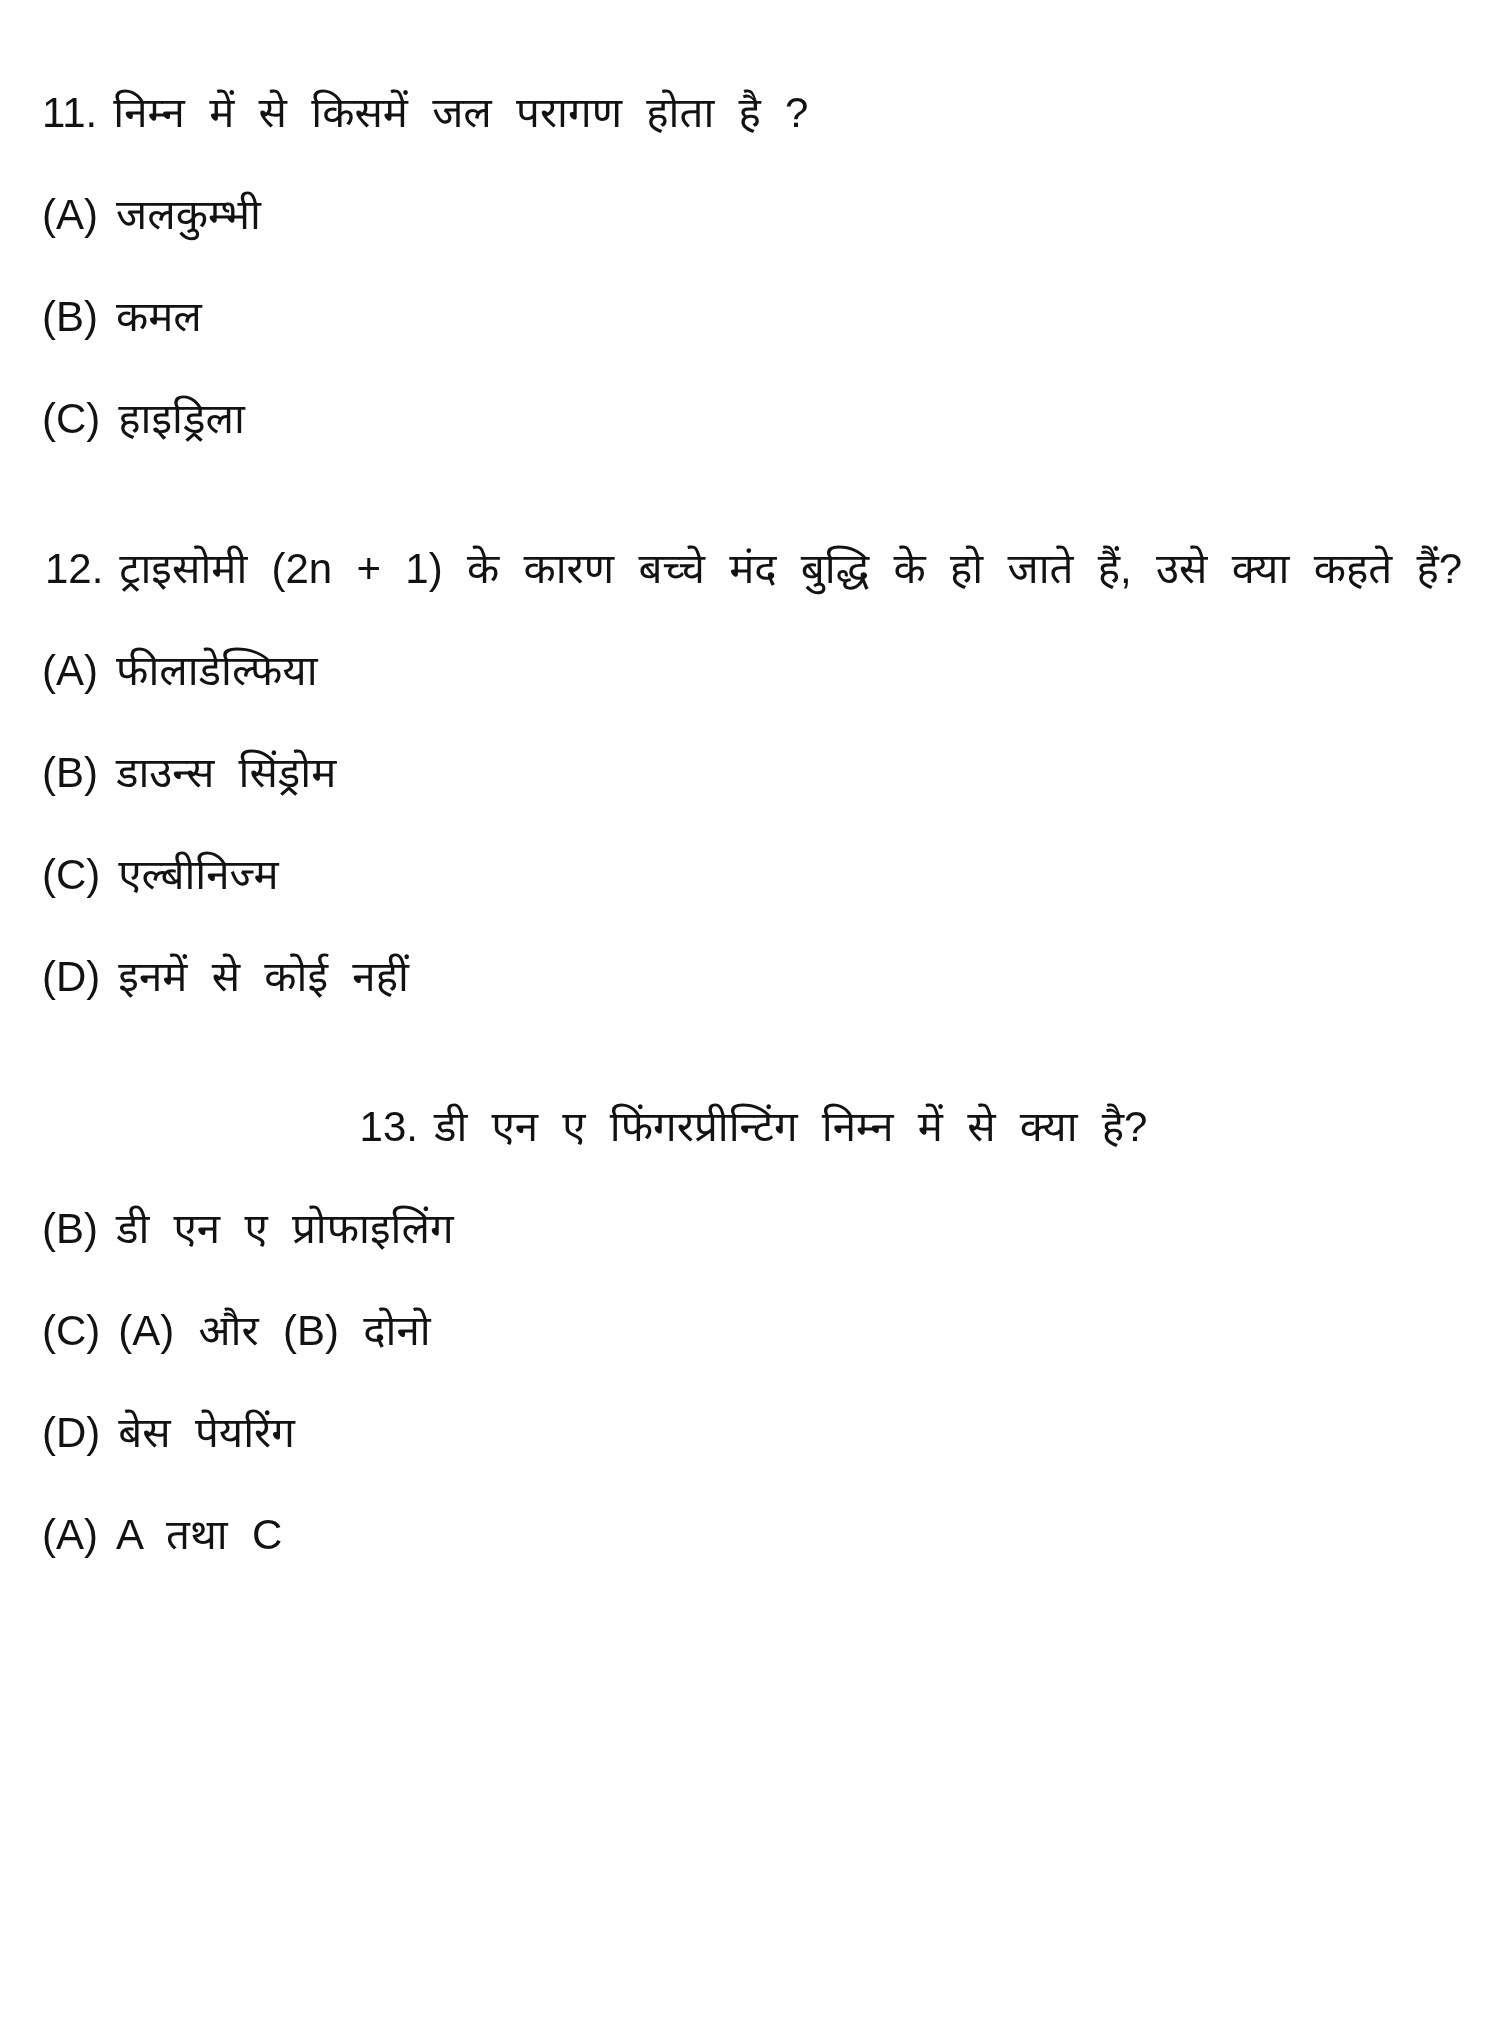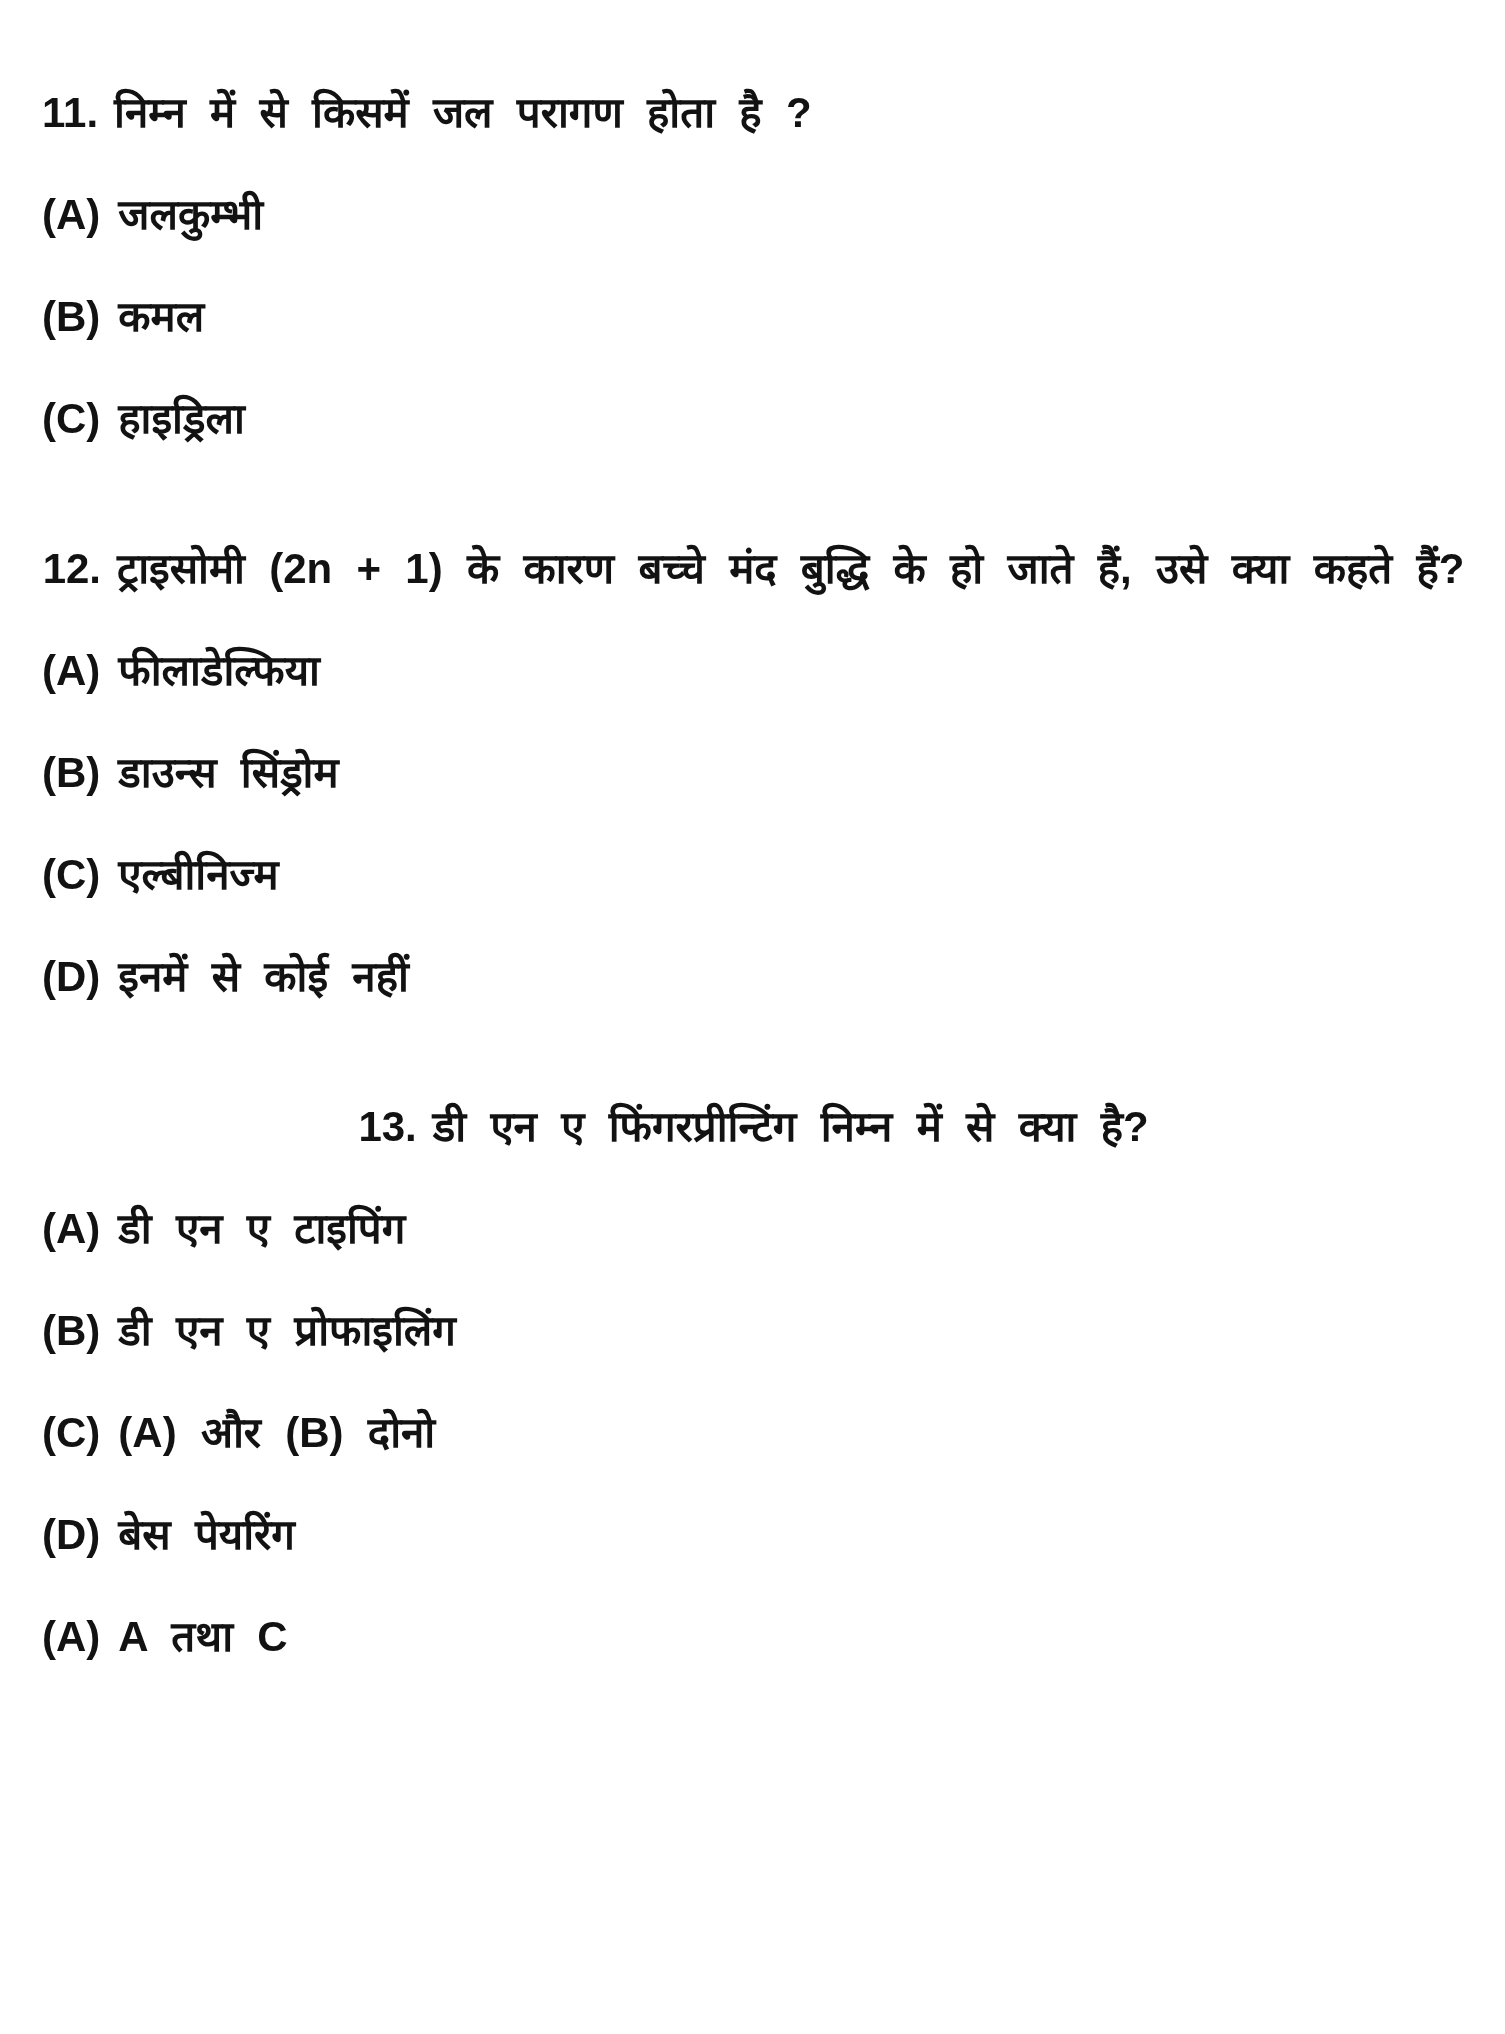"11. निम्न में से किसमें" .line { font-weight: 700 -> 400 }
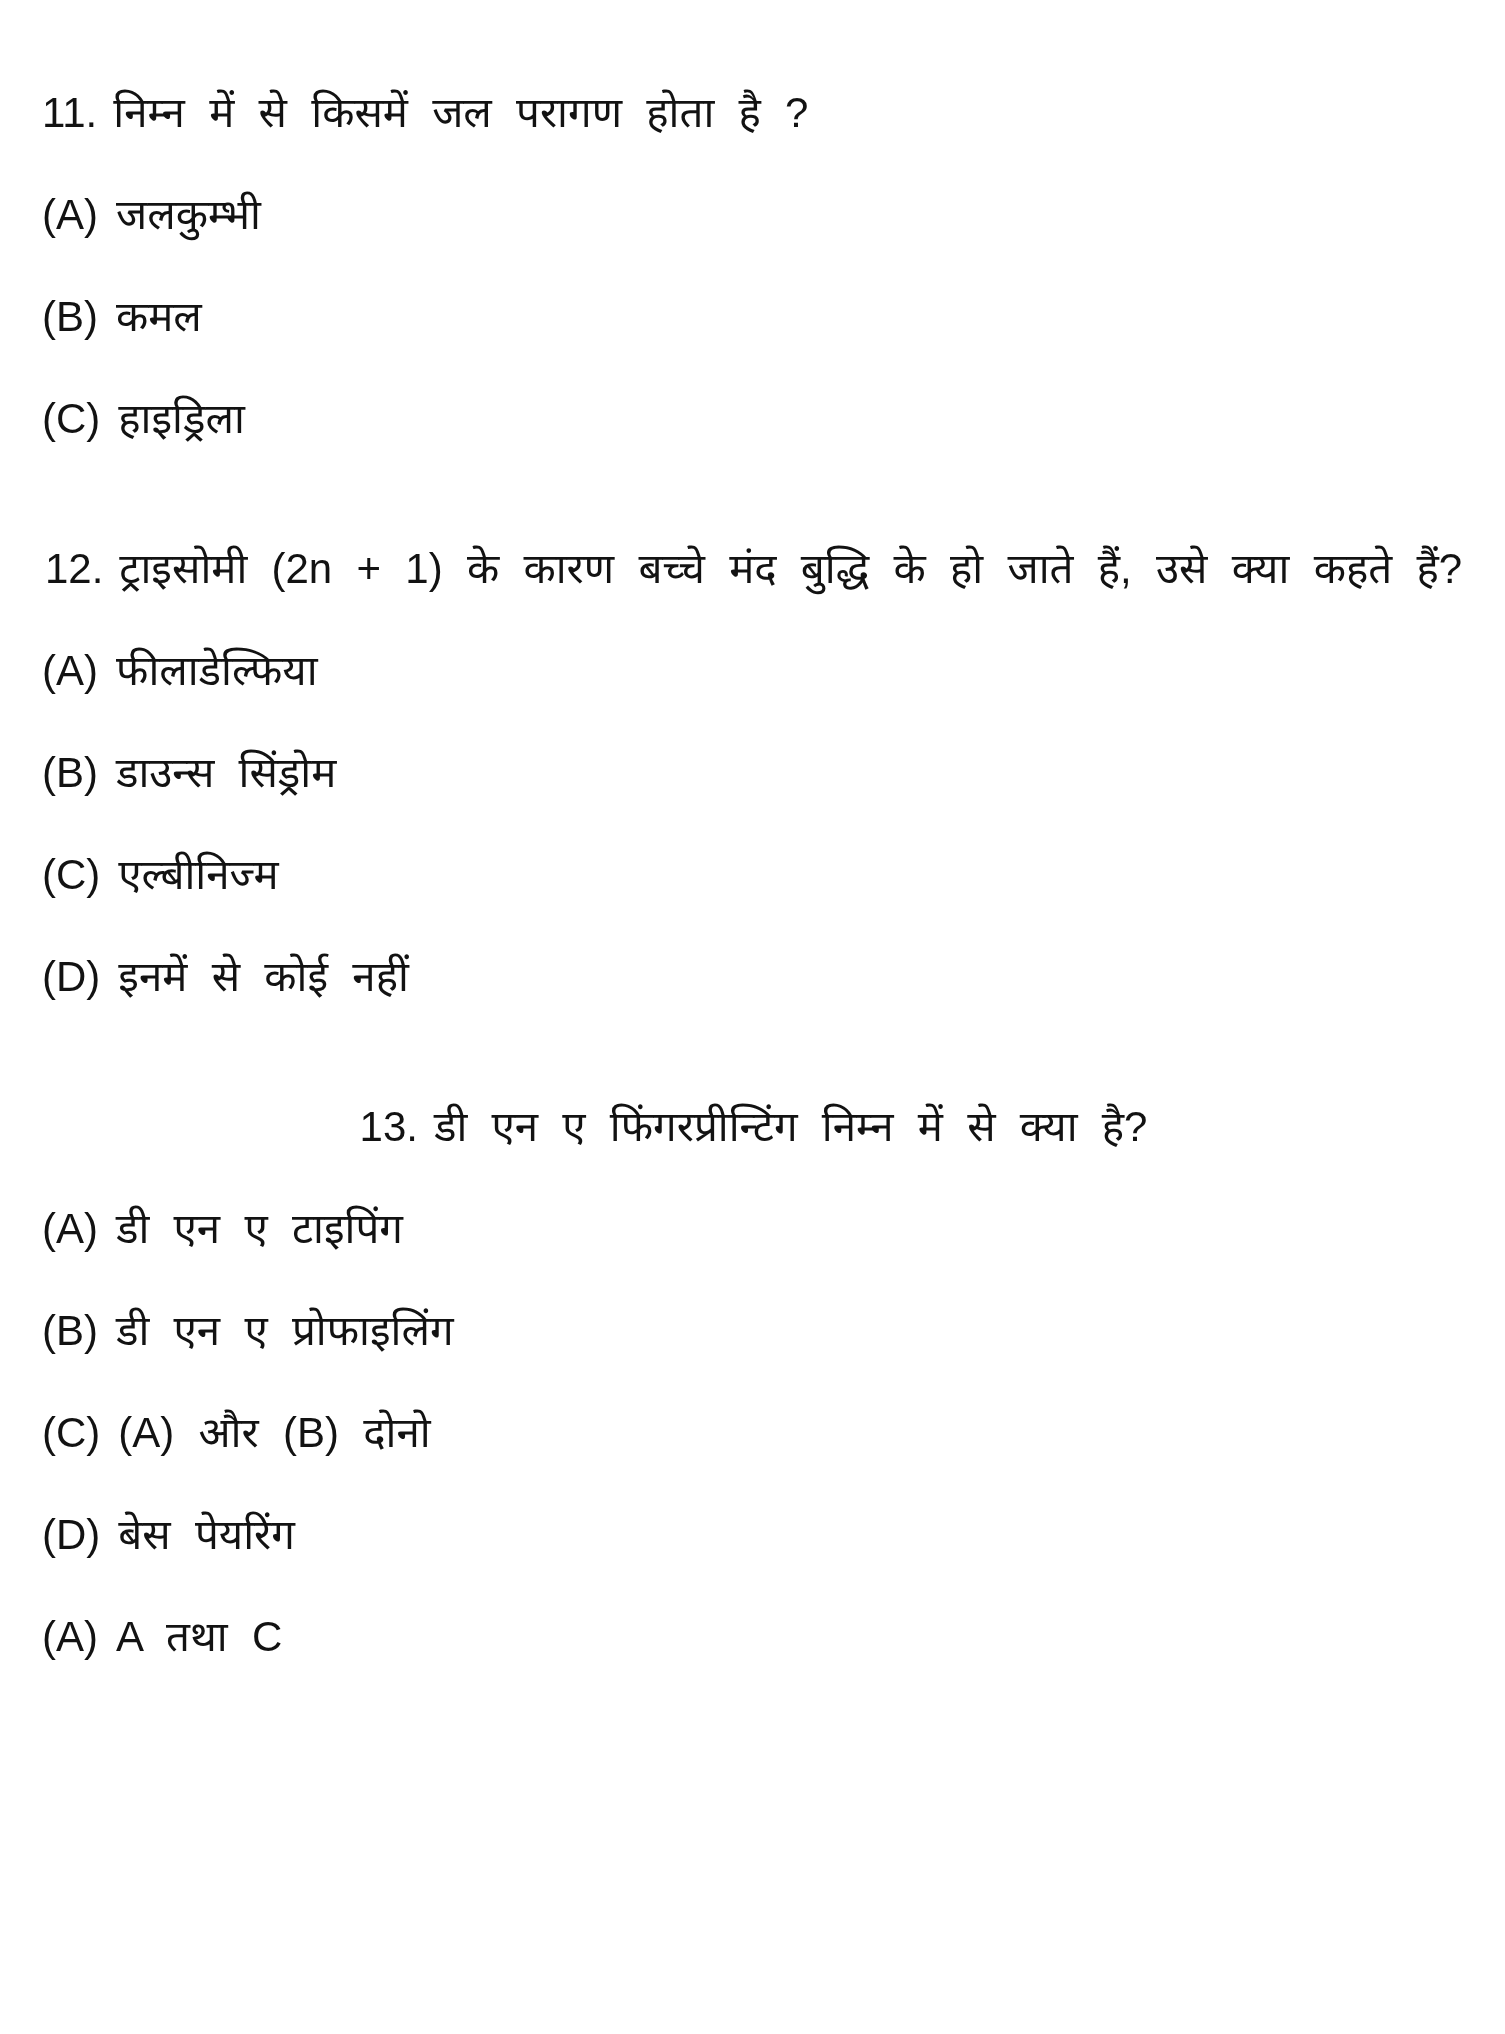"(A) डी एन ए टाइपिंग" div.line { html: <div> <span>(A)</span><span>डी एन ए टाइपिंग</span> </div> -> none }
